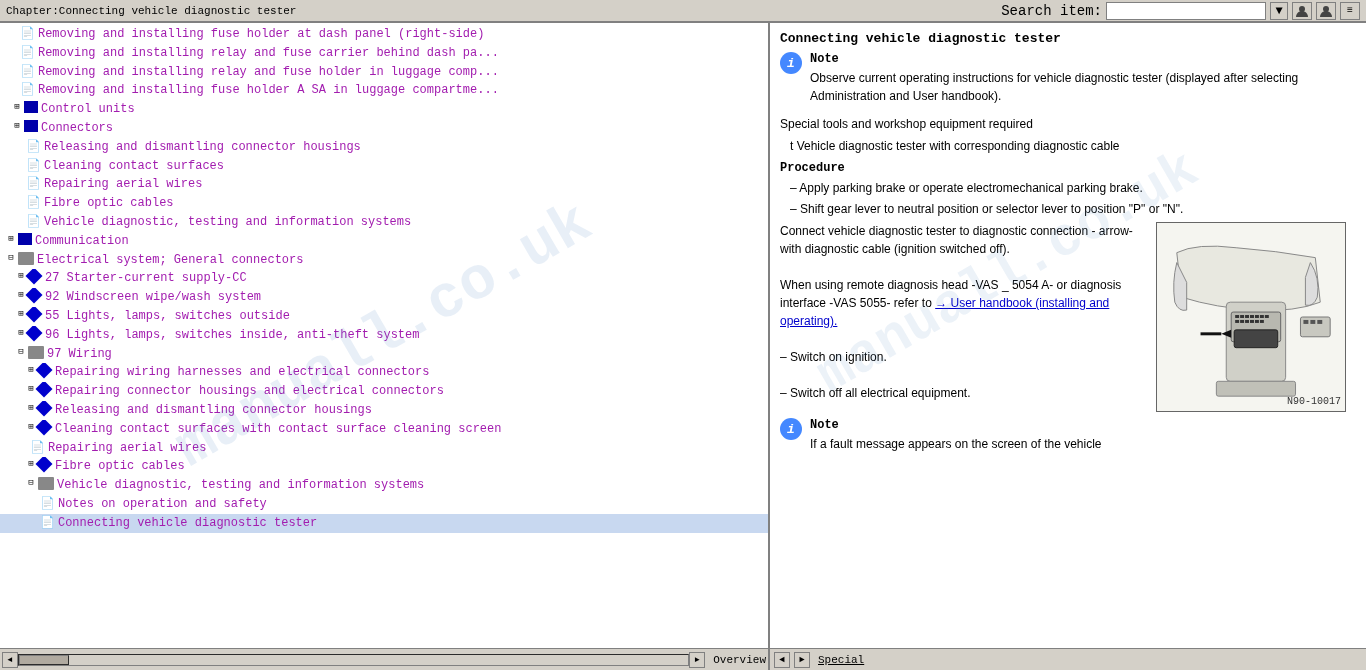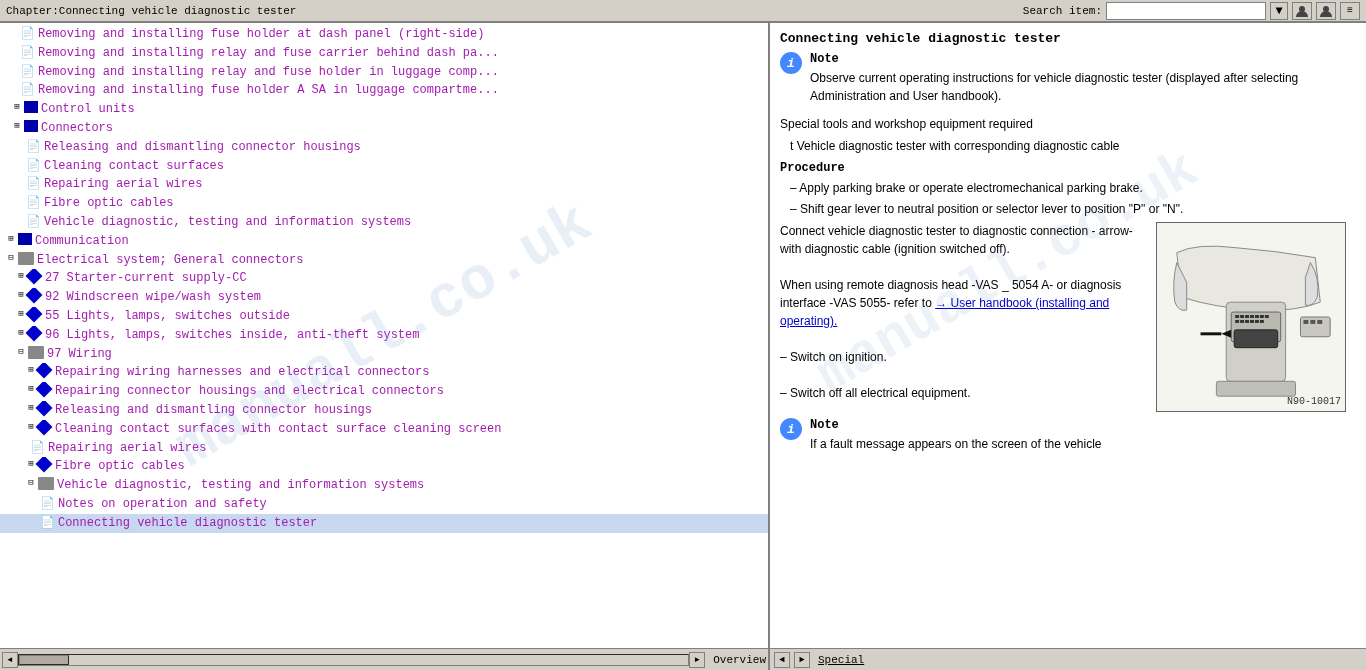"Search item:" .search-label { font-size: 11px -> 14px }
